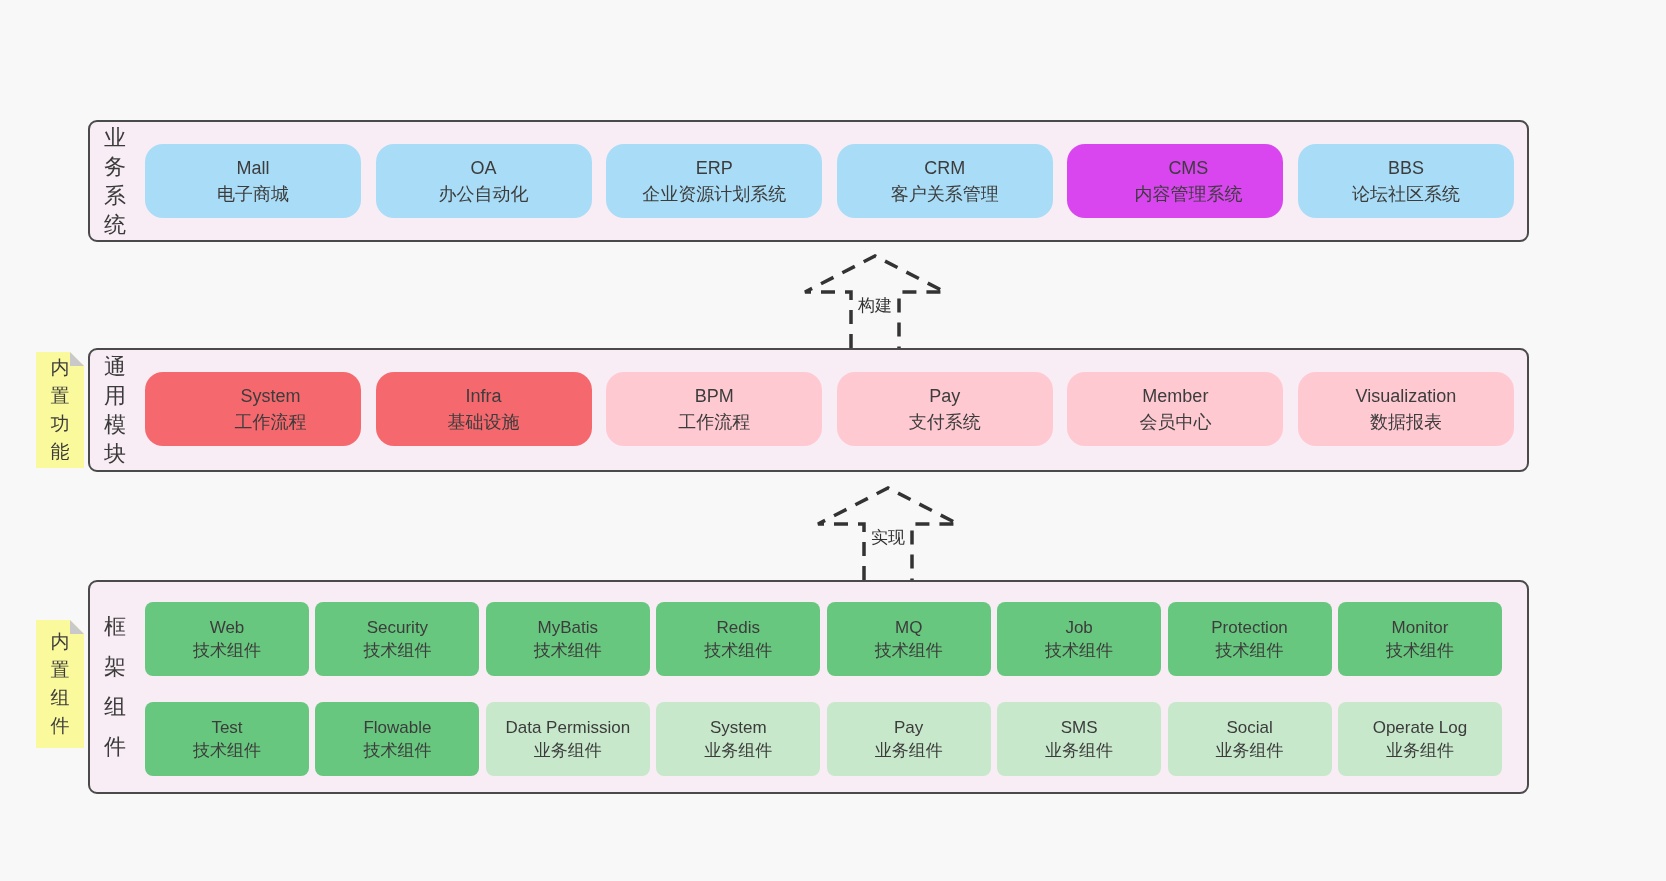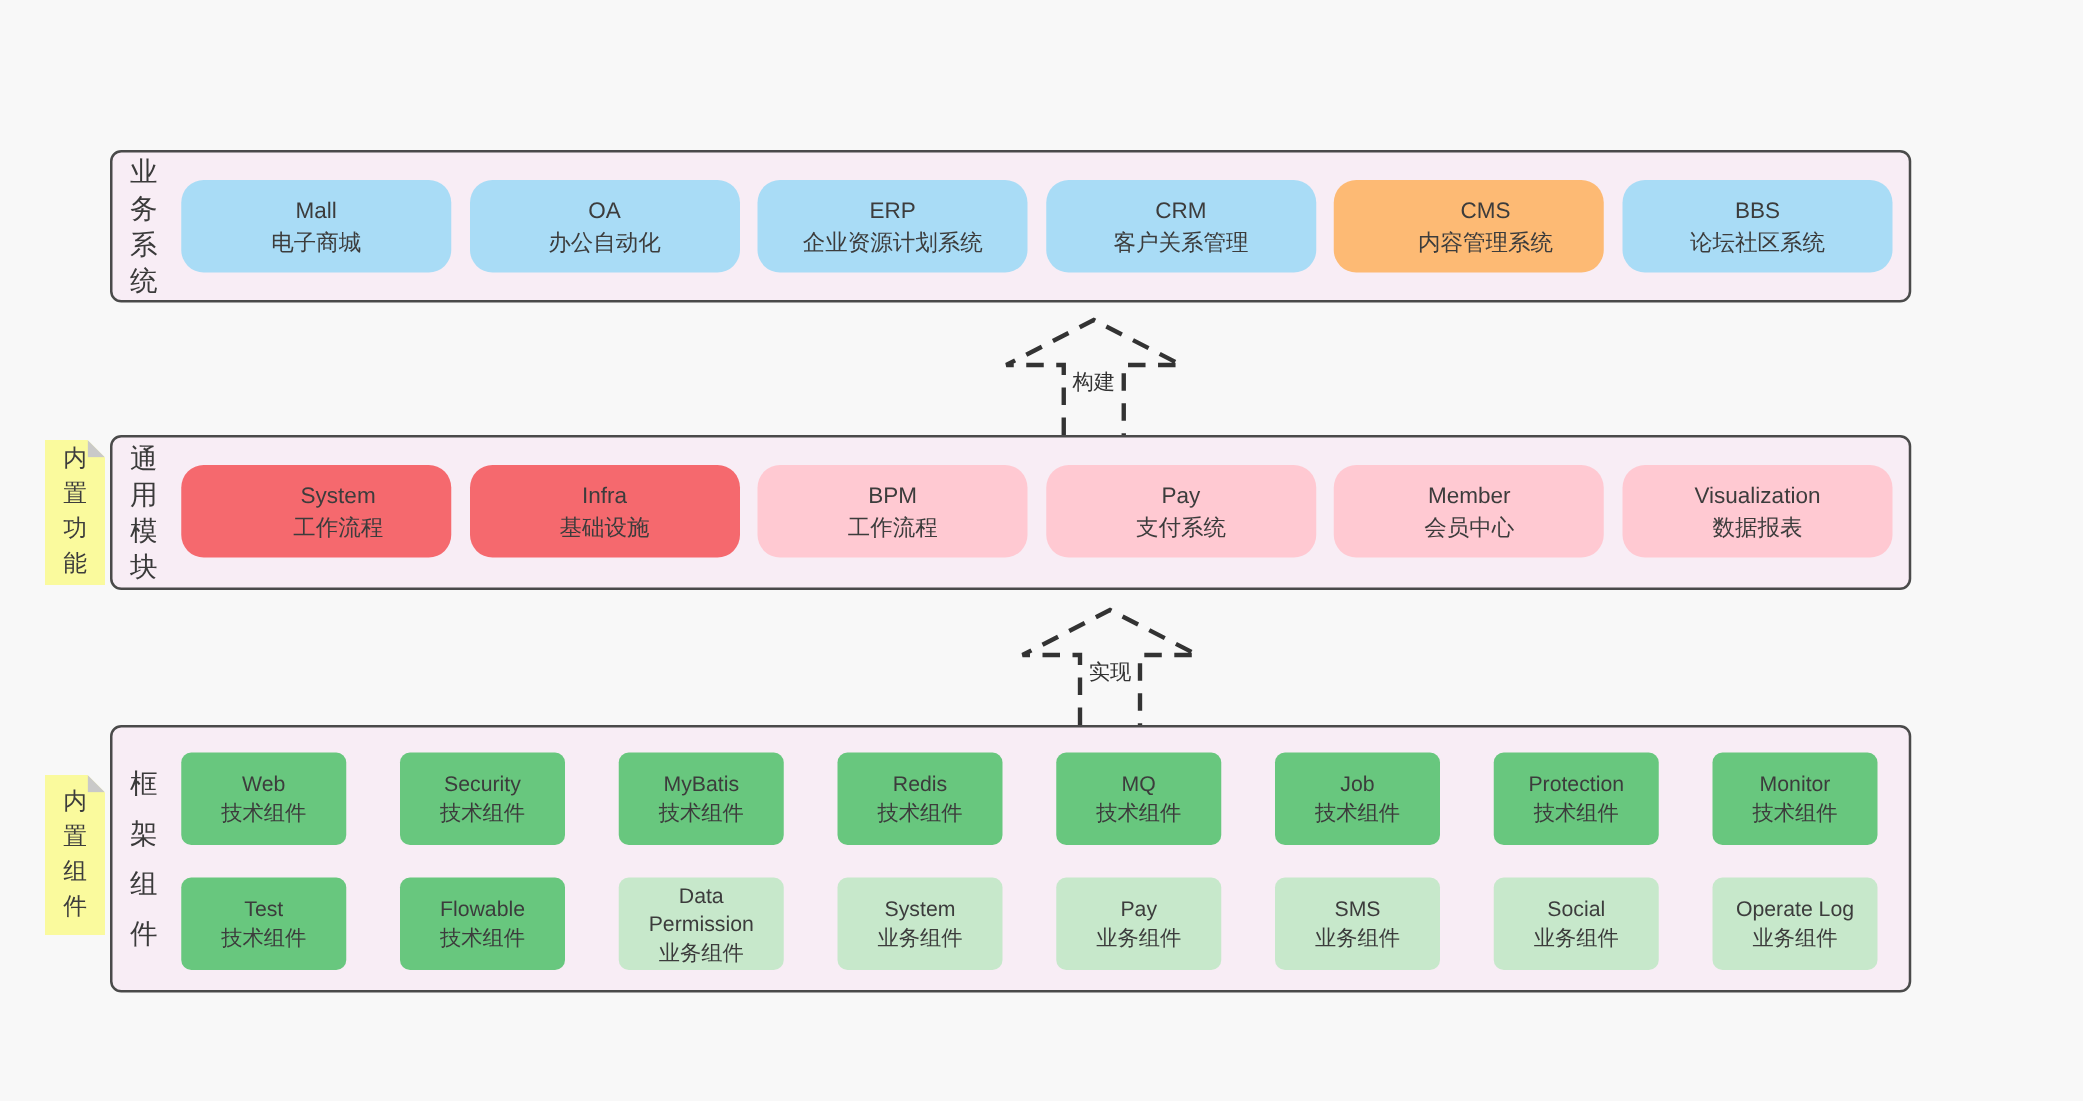"CMS" div.node { background: #fdba74 -> #d946ef }
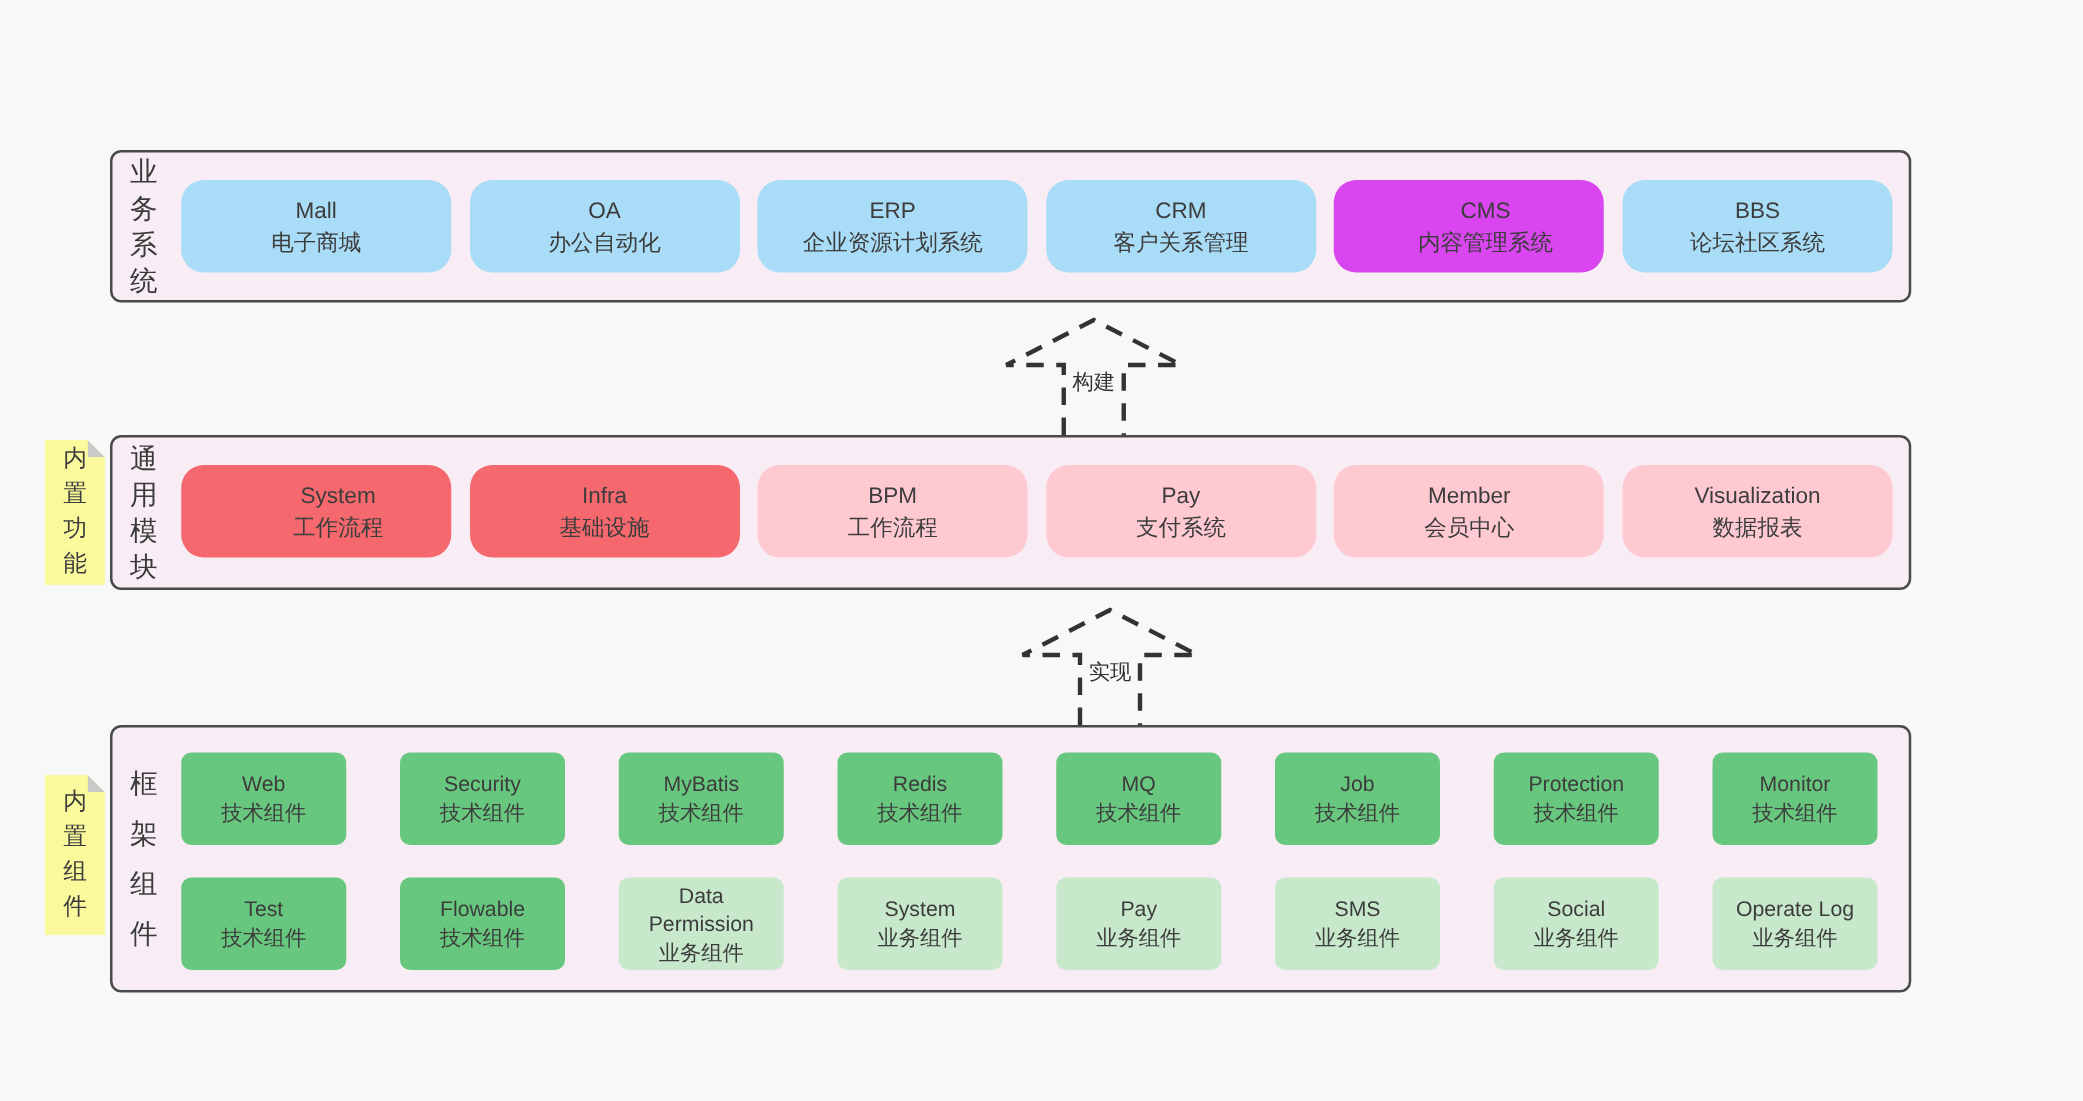"Web" .w8 { width: 132px -> 164px }
